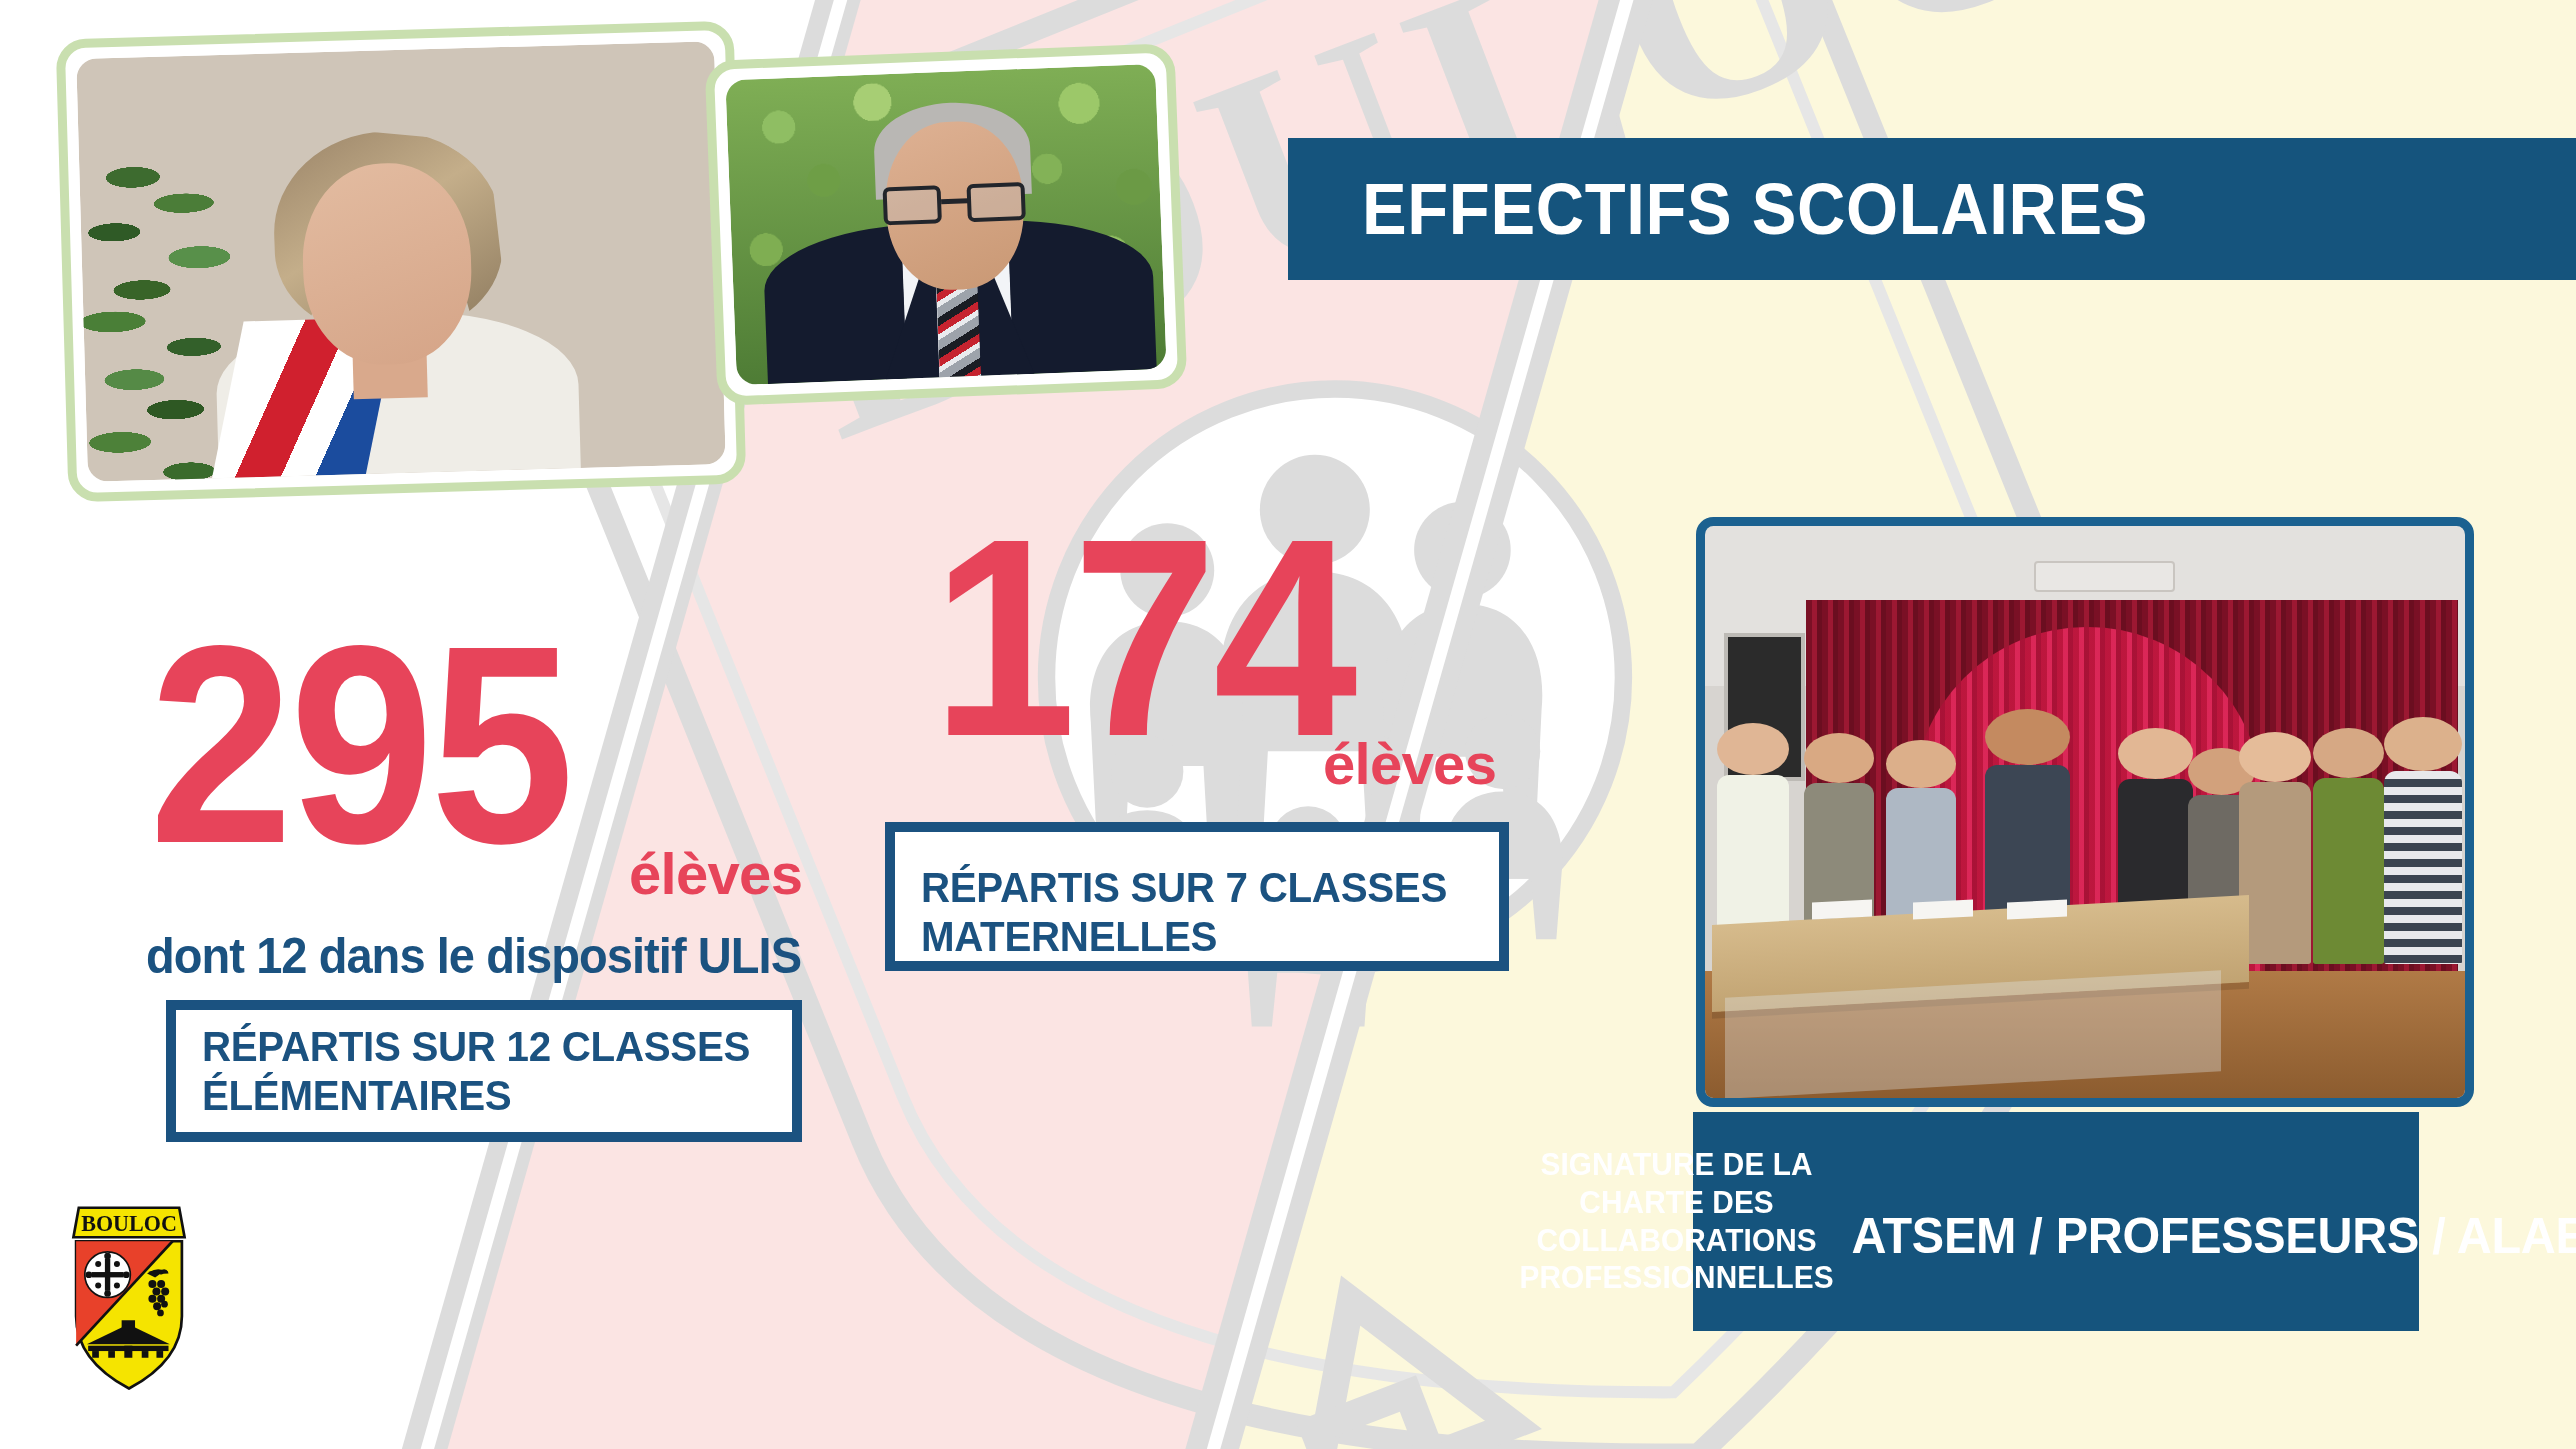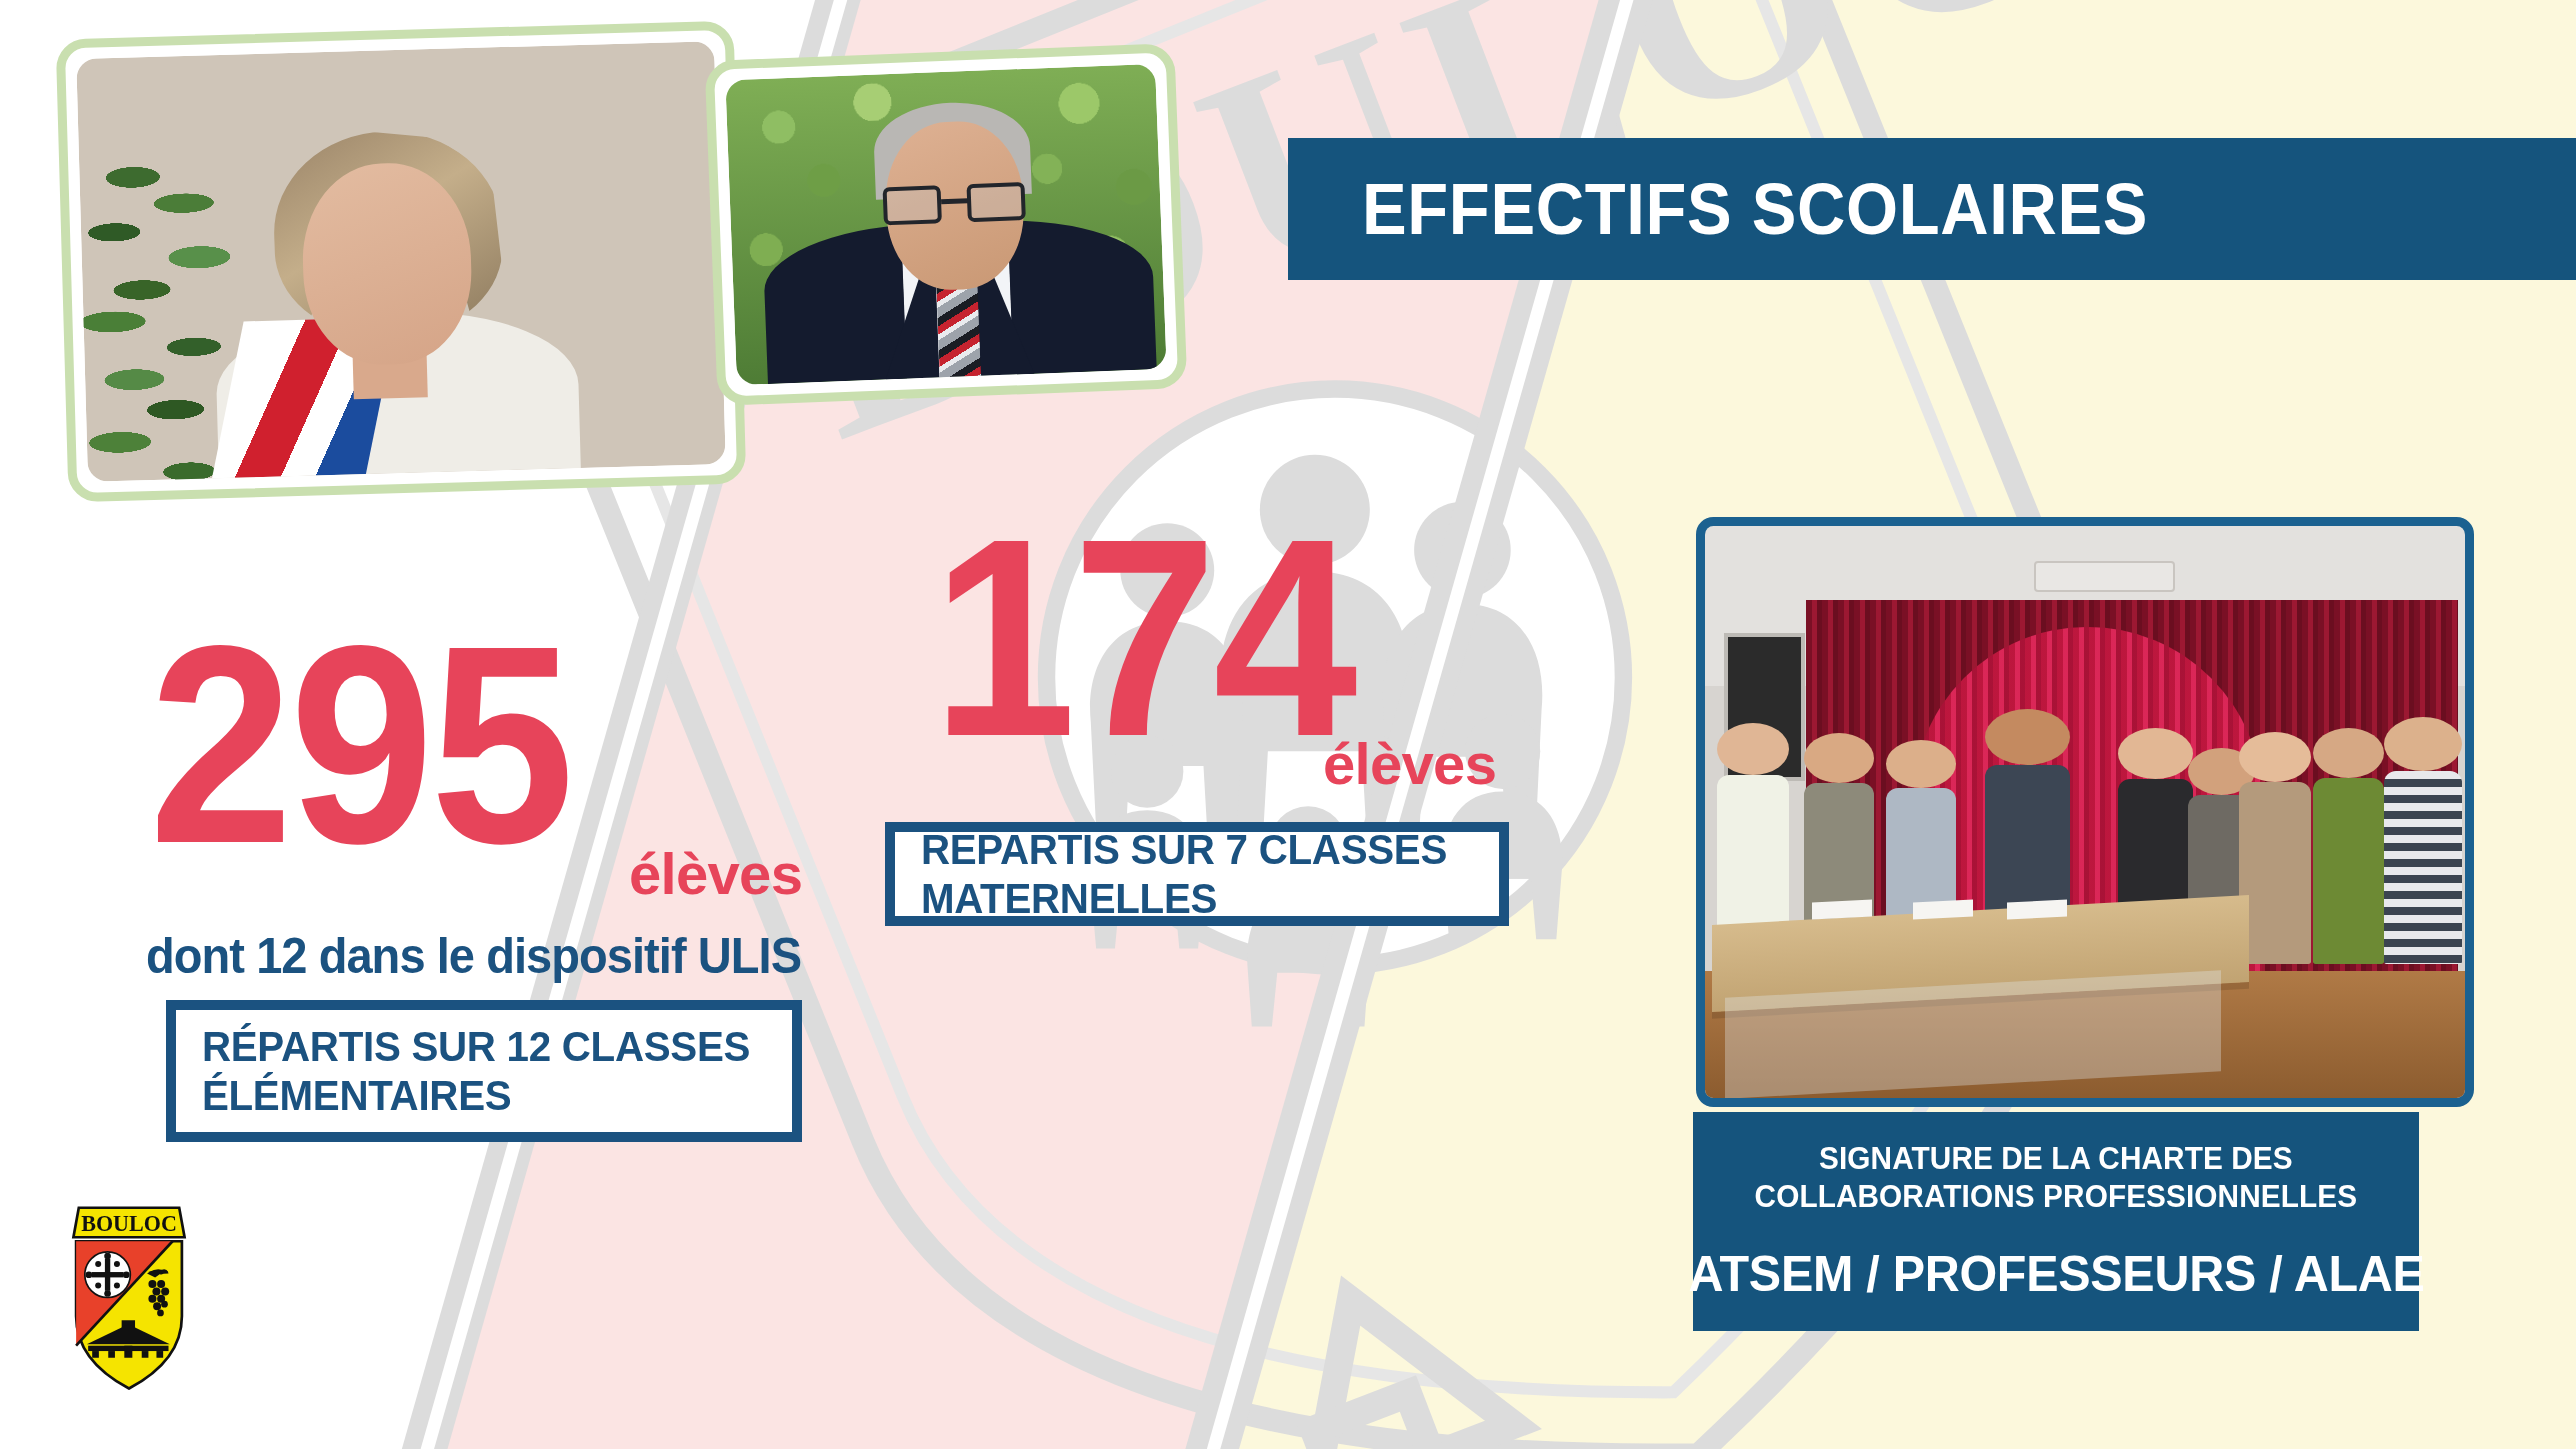"RÉPARTIS SUR 7 CLASSES" #box-mat { align-items: none -> flex-end; height: 104px -> 149px }
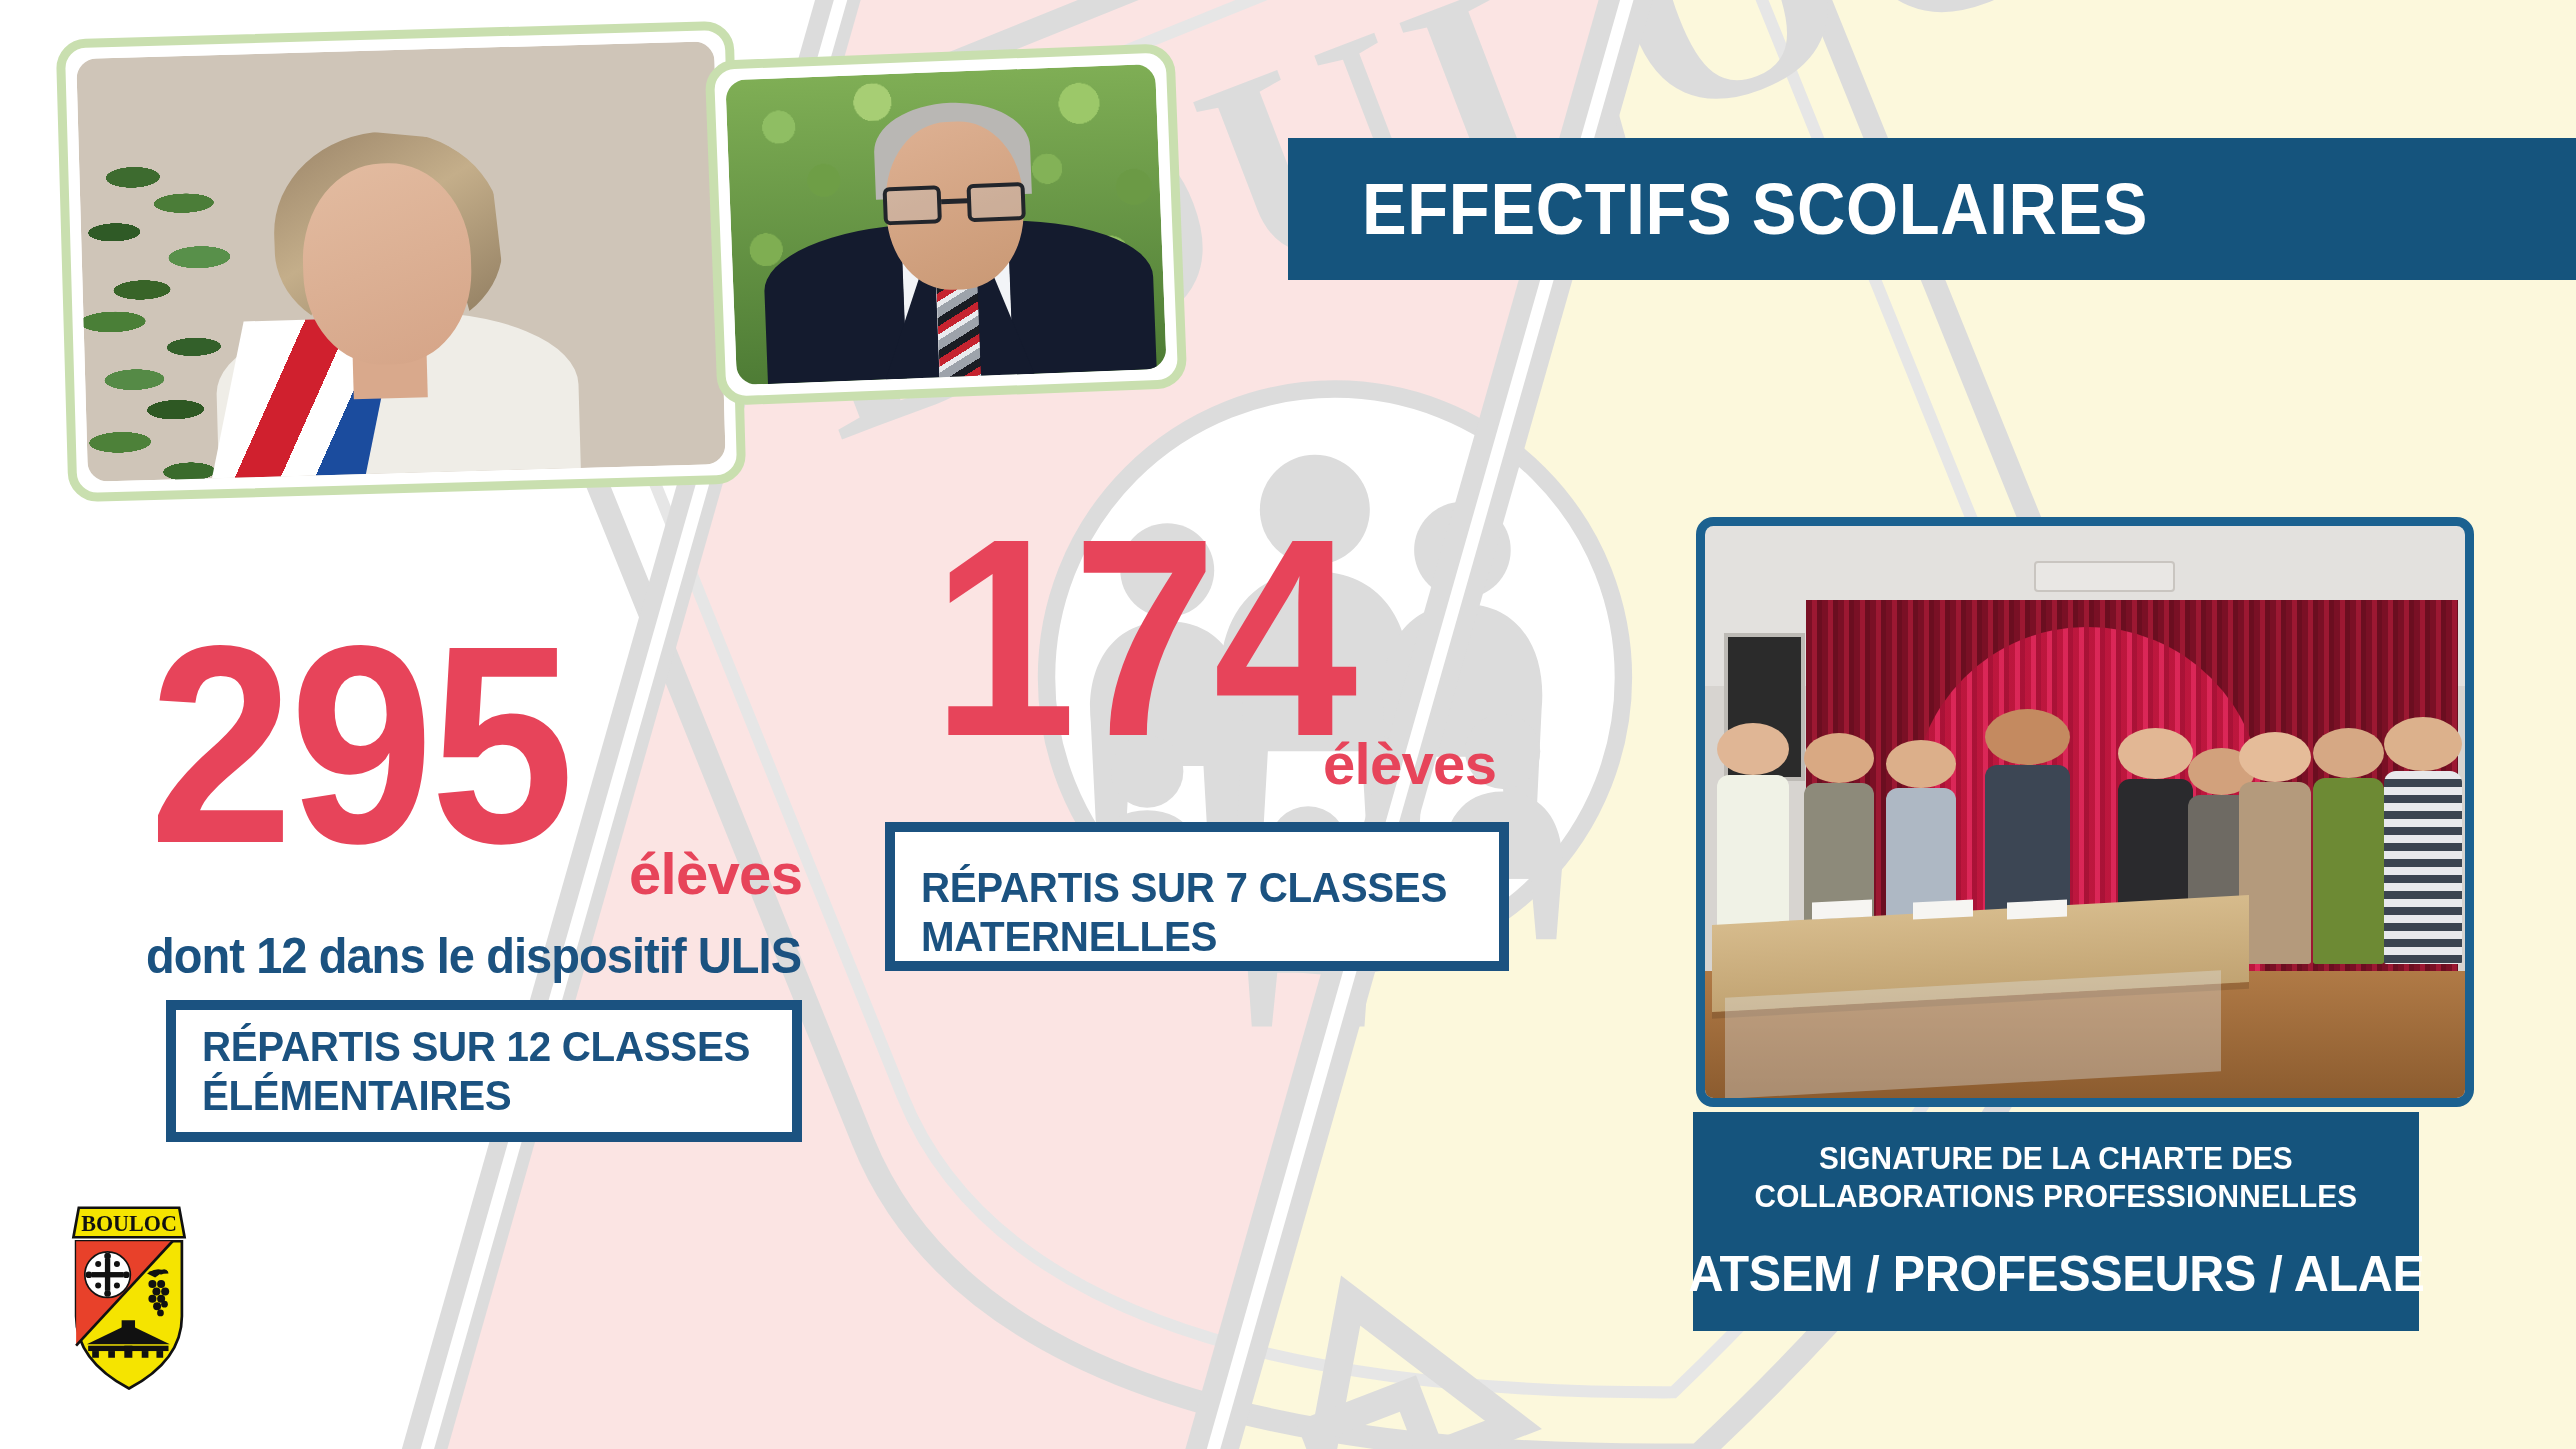"SIGNATURE DE LA CHARTE DES" #caption-bar { flex-direction: column -> row }
